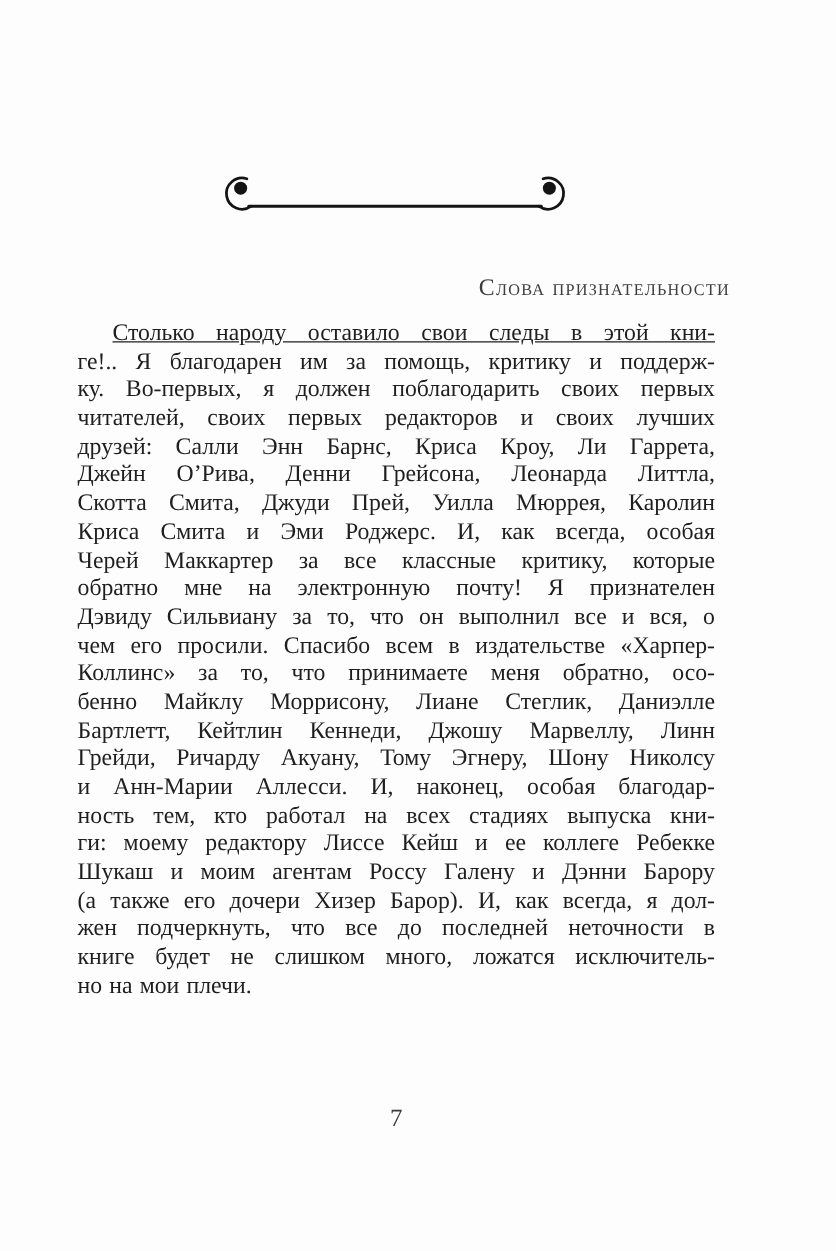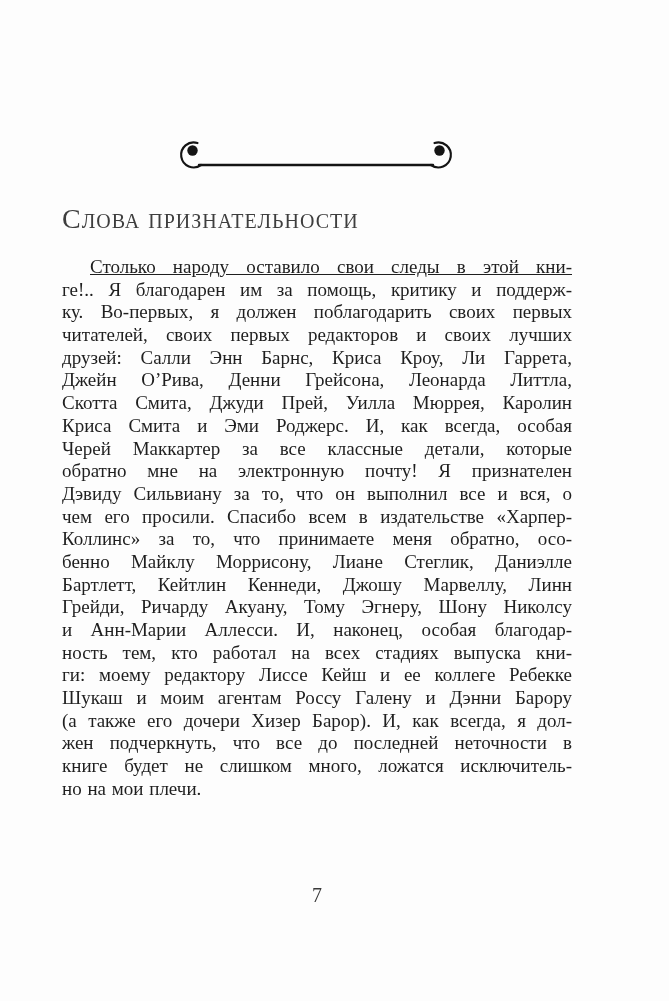"Слова признательности" .chapter-title { font-size: 28px -> 19px; margin: 0 -> 12px; text-align: left -> right }
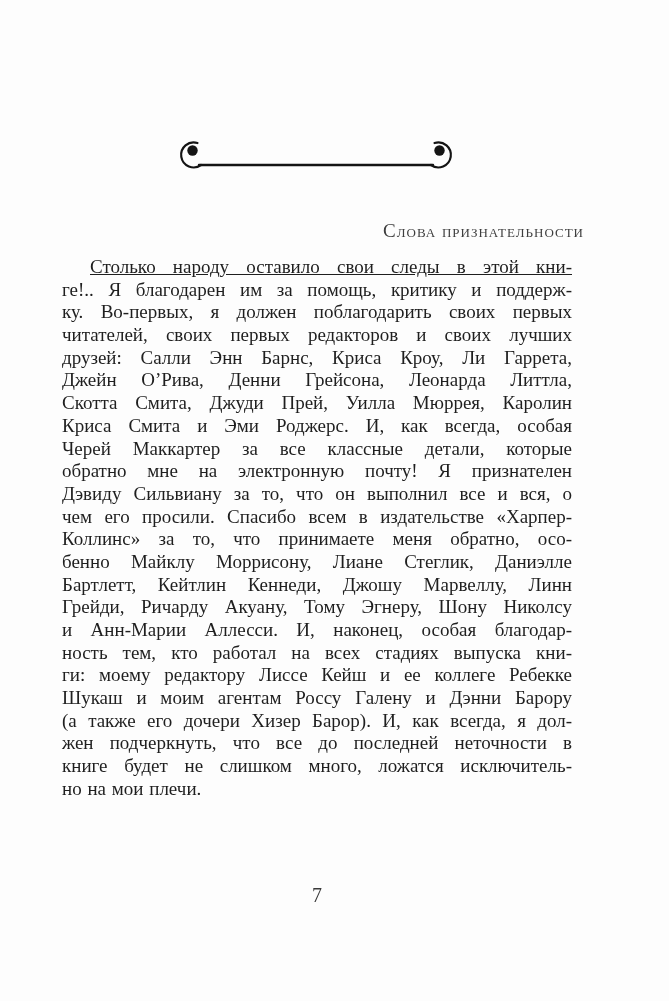"Черей Маккартер за все классные" div.line { text: детали -> критику }
